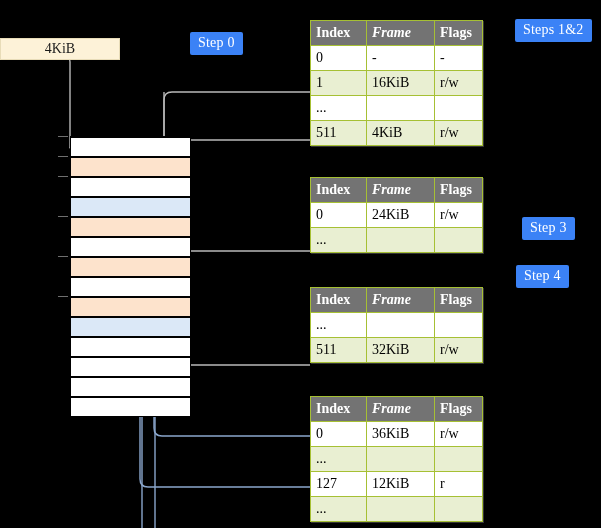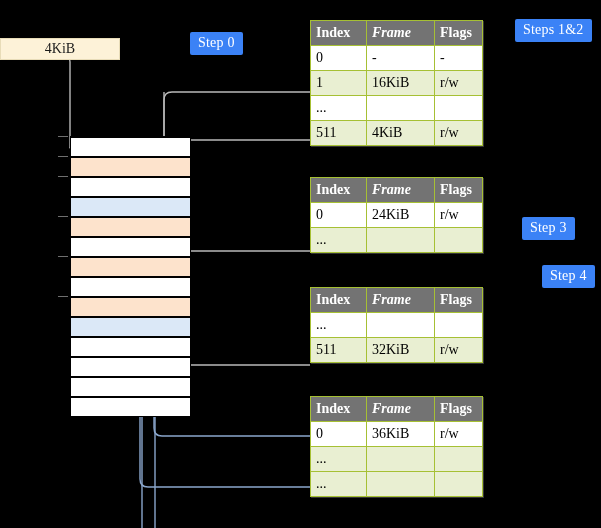"Step 4" div.badge { left: 542px -> 516px }
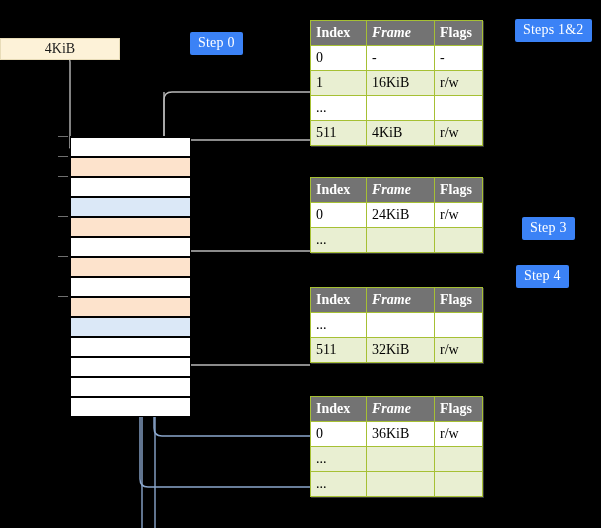"127" tr.plain { html: none -> <tr> <td>127</td> <td>12KiB</td> <td>r</td> </tr> }
